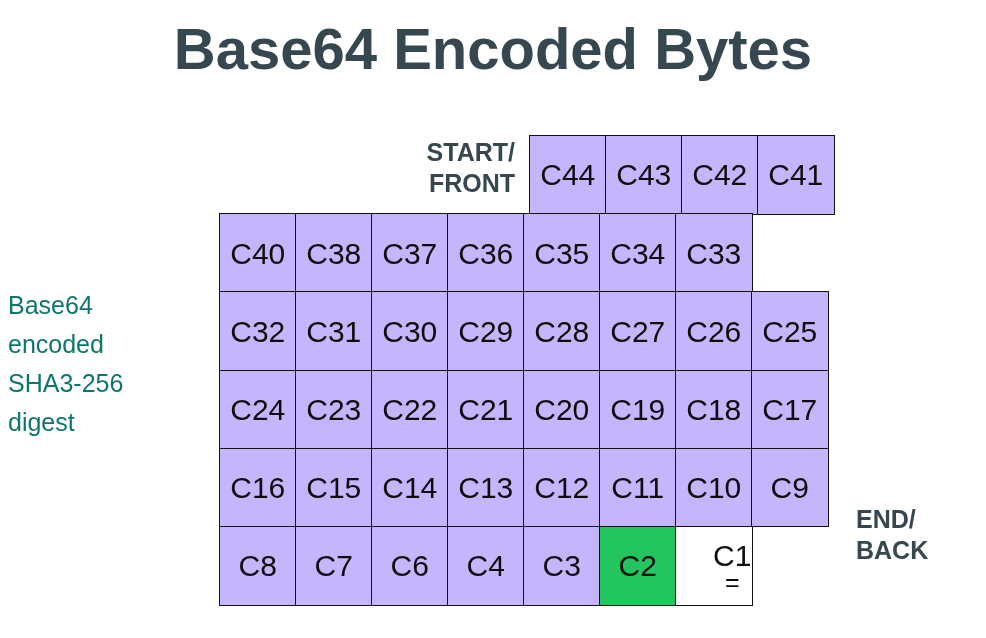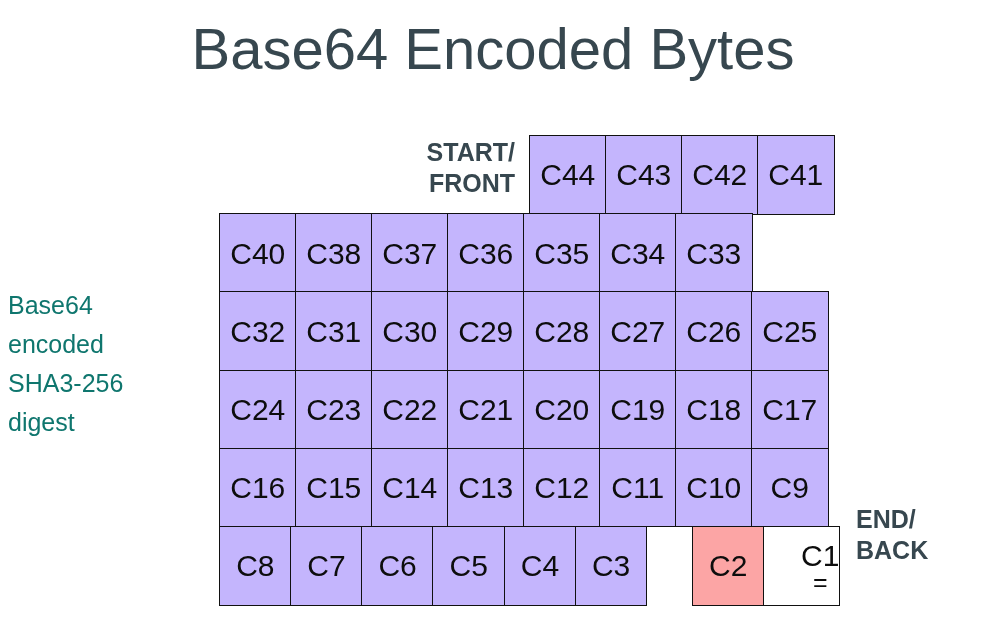"Base64 Encoded Bytes" #page-title { font-weight: 400 -> 700 }
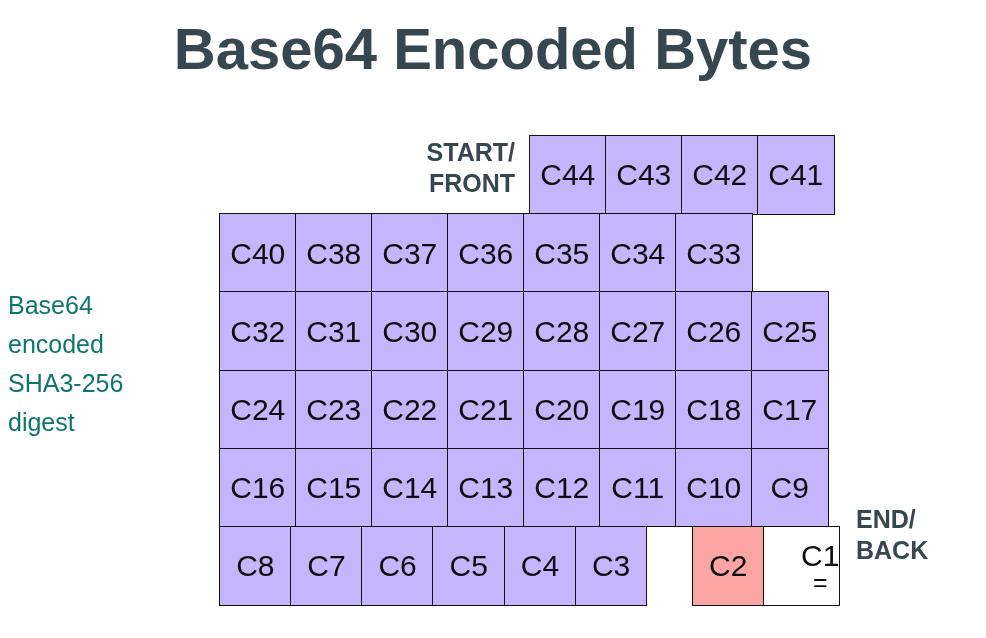"C5" div.cell { html: <div> <span>C5</span> </div> -> none }
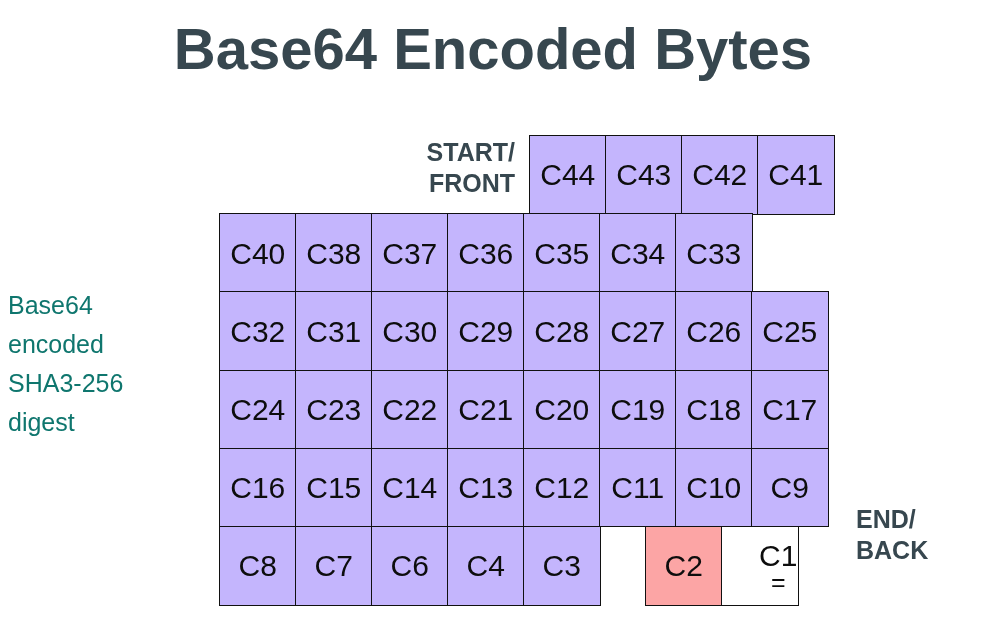"C2" .cell.pale { background: #fca5a5 -> #22c55e; margin-left: 46px -> none }
